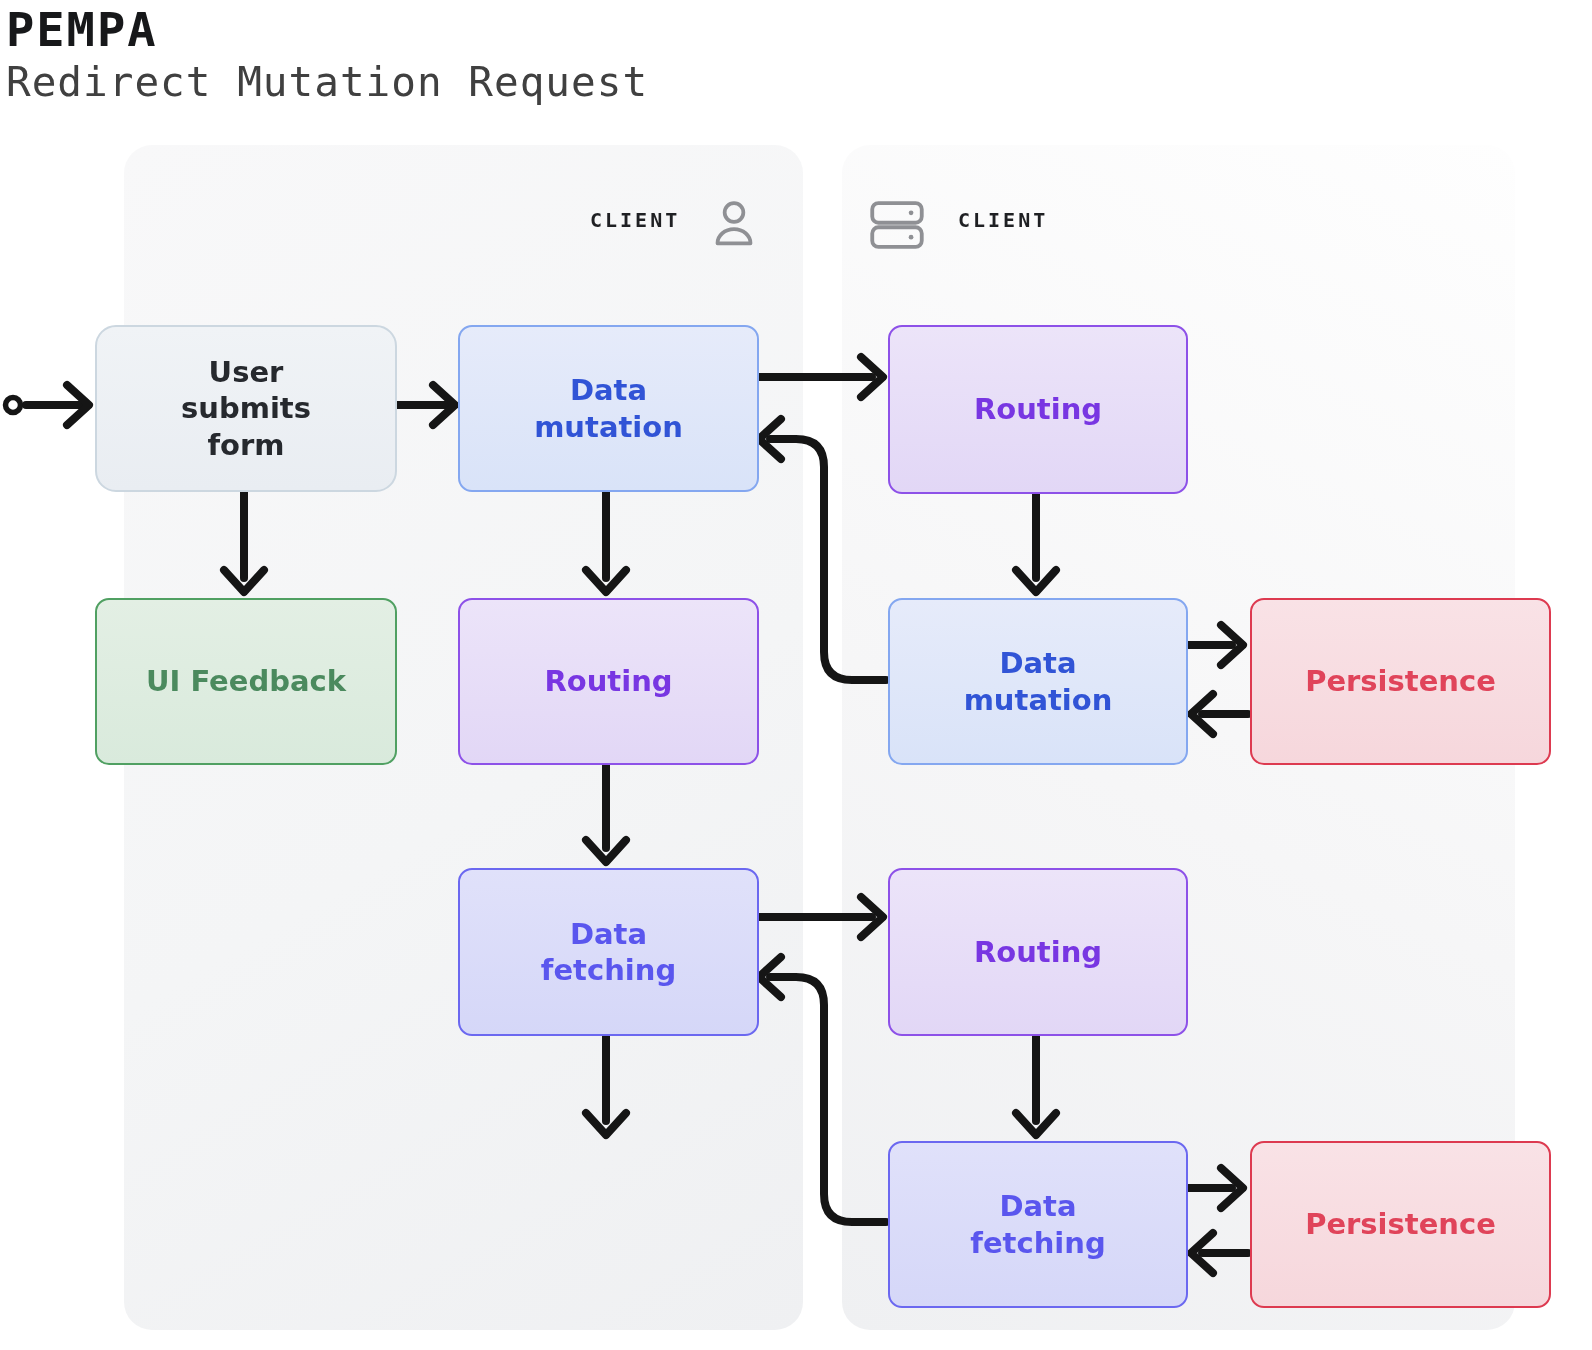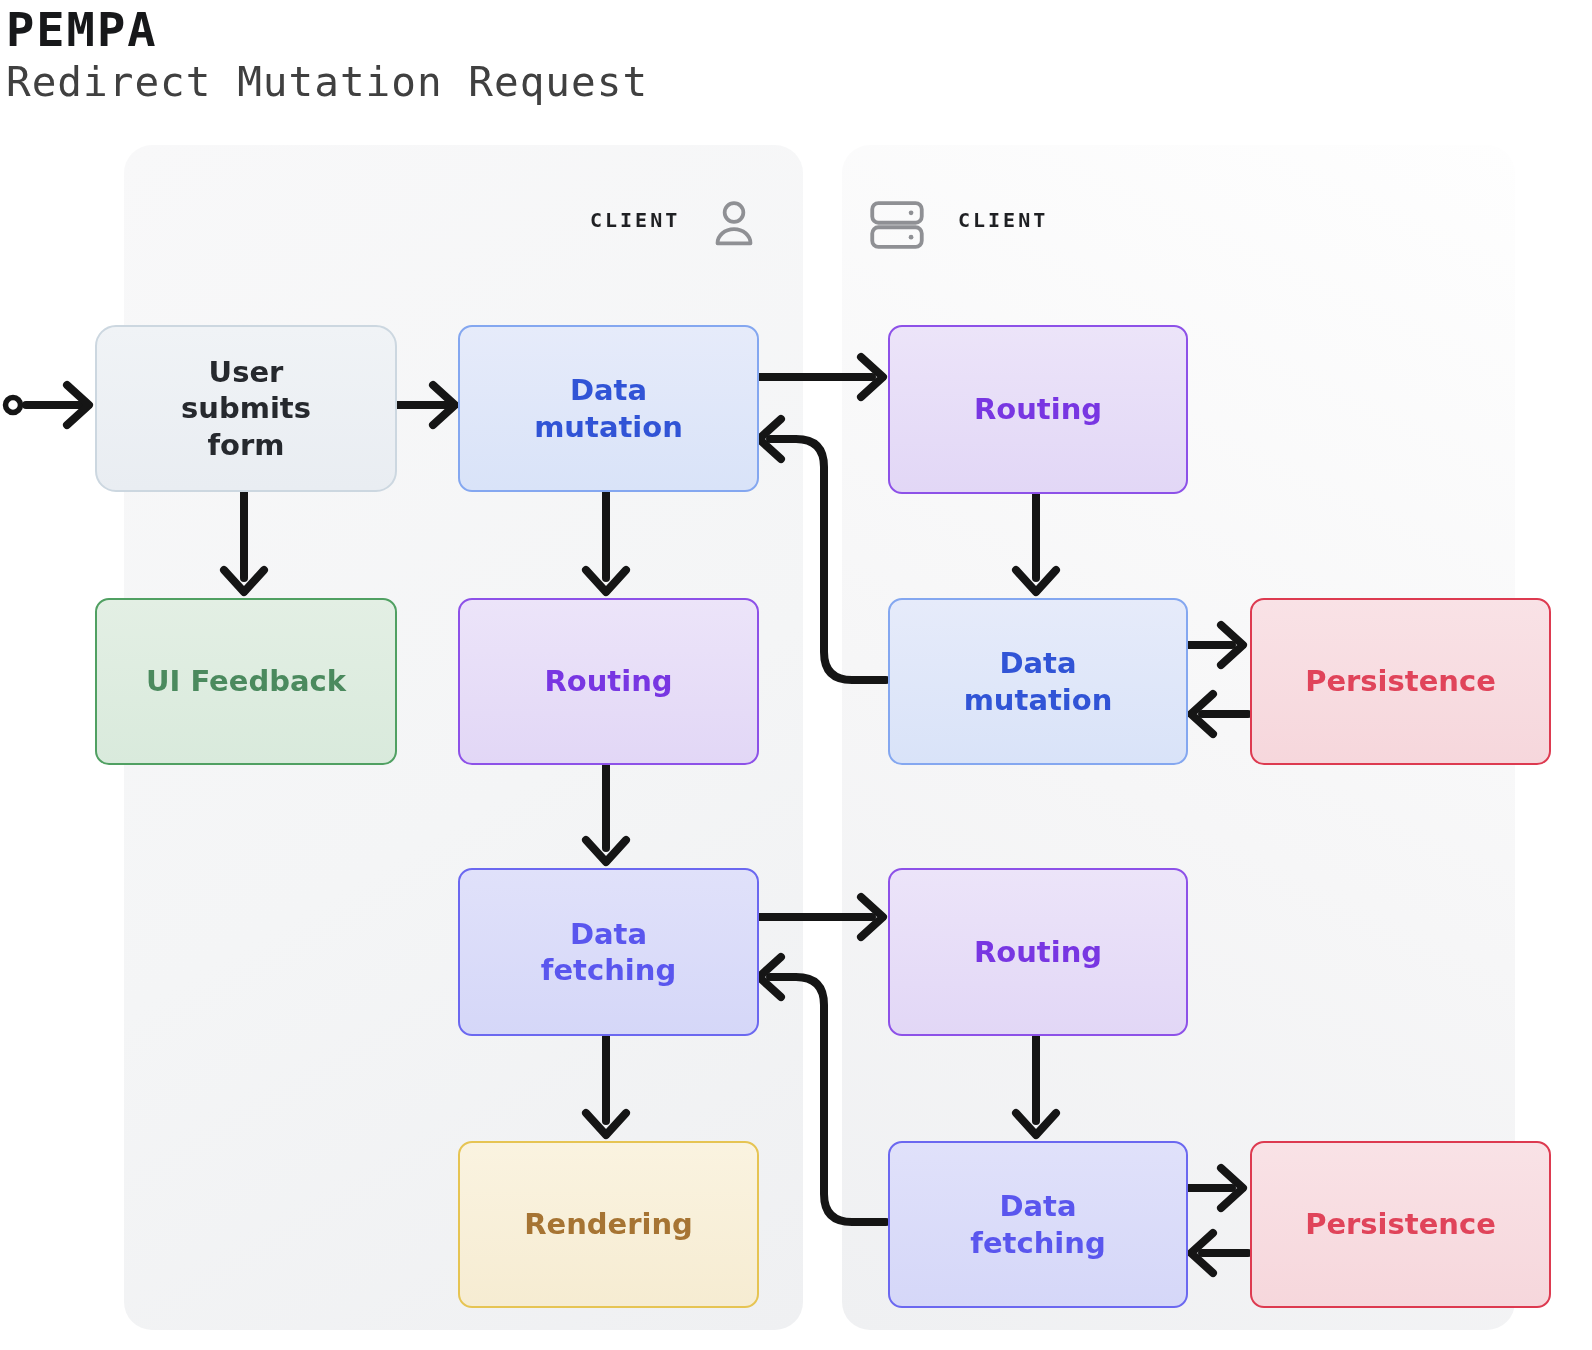"Rendering" div.node { html: <div><span>Rendering</span></div> -> none }
